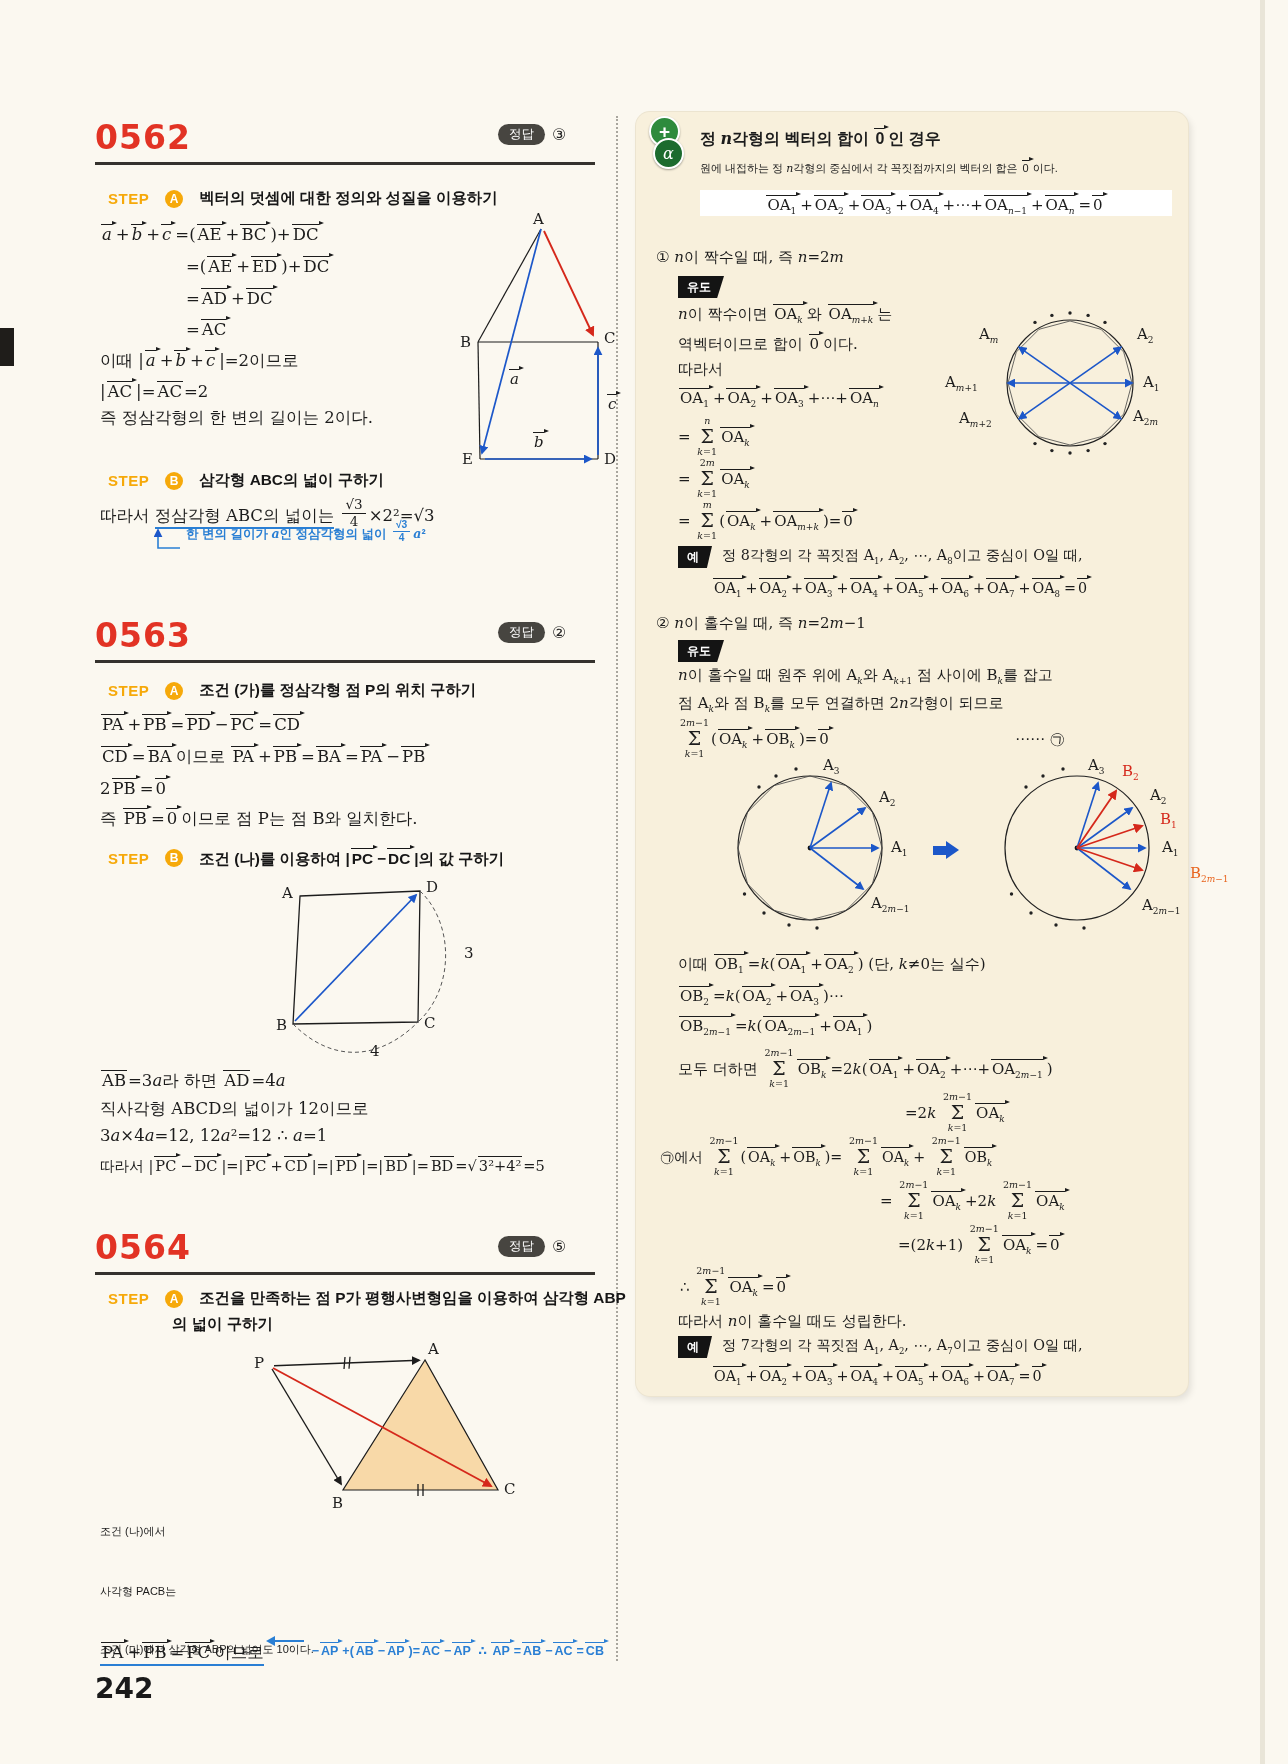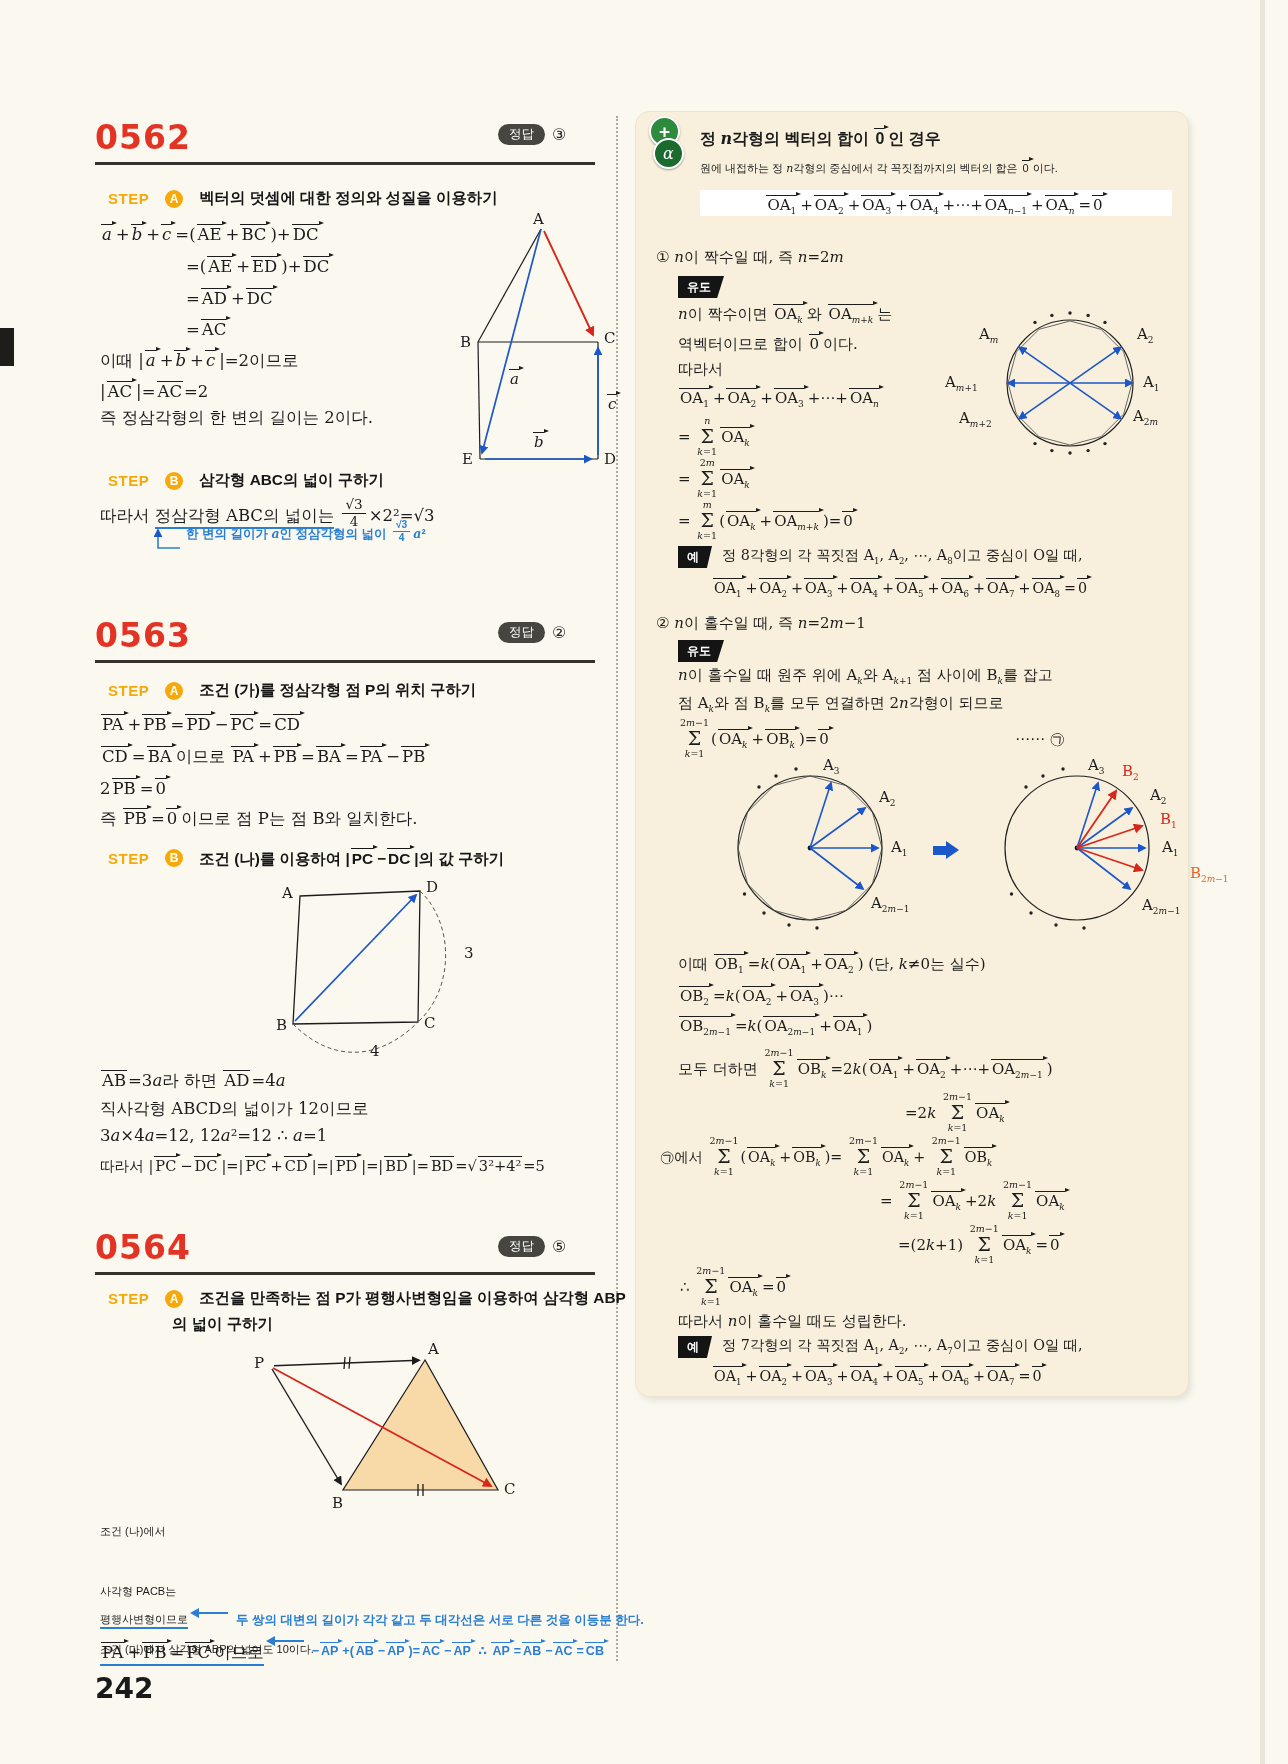"평행사변형이므로" div.abs { html: <div> <span><span>평행사변형이므로</span></span> <span></span> <span>두 쌍의 대변의 길이가 각각 같고 두 대각선은 서로 다른 것을 이등분 한다.</span> </div> -> none }
